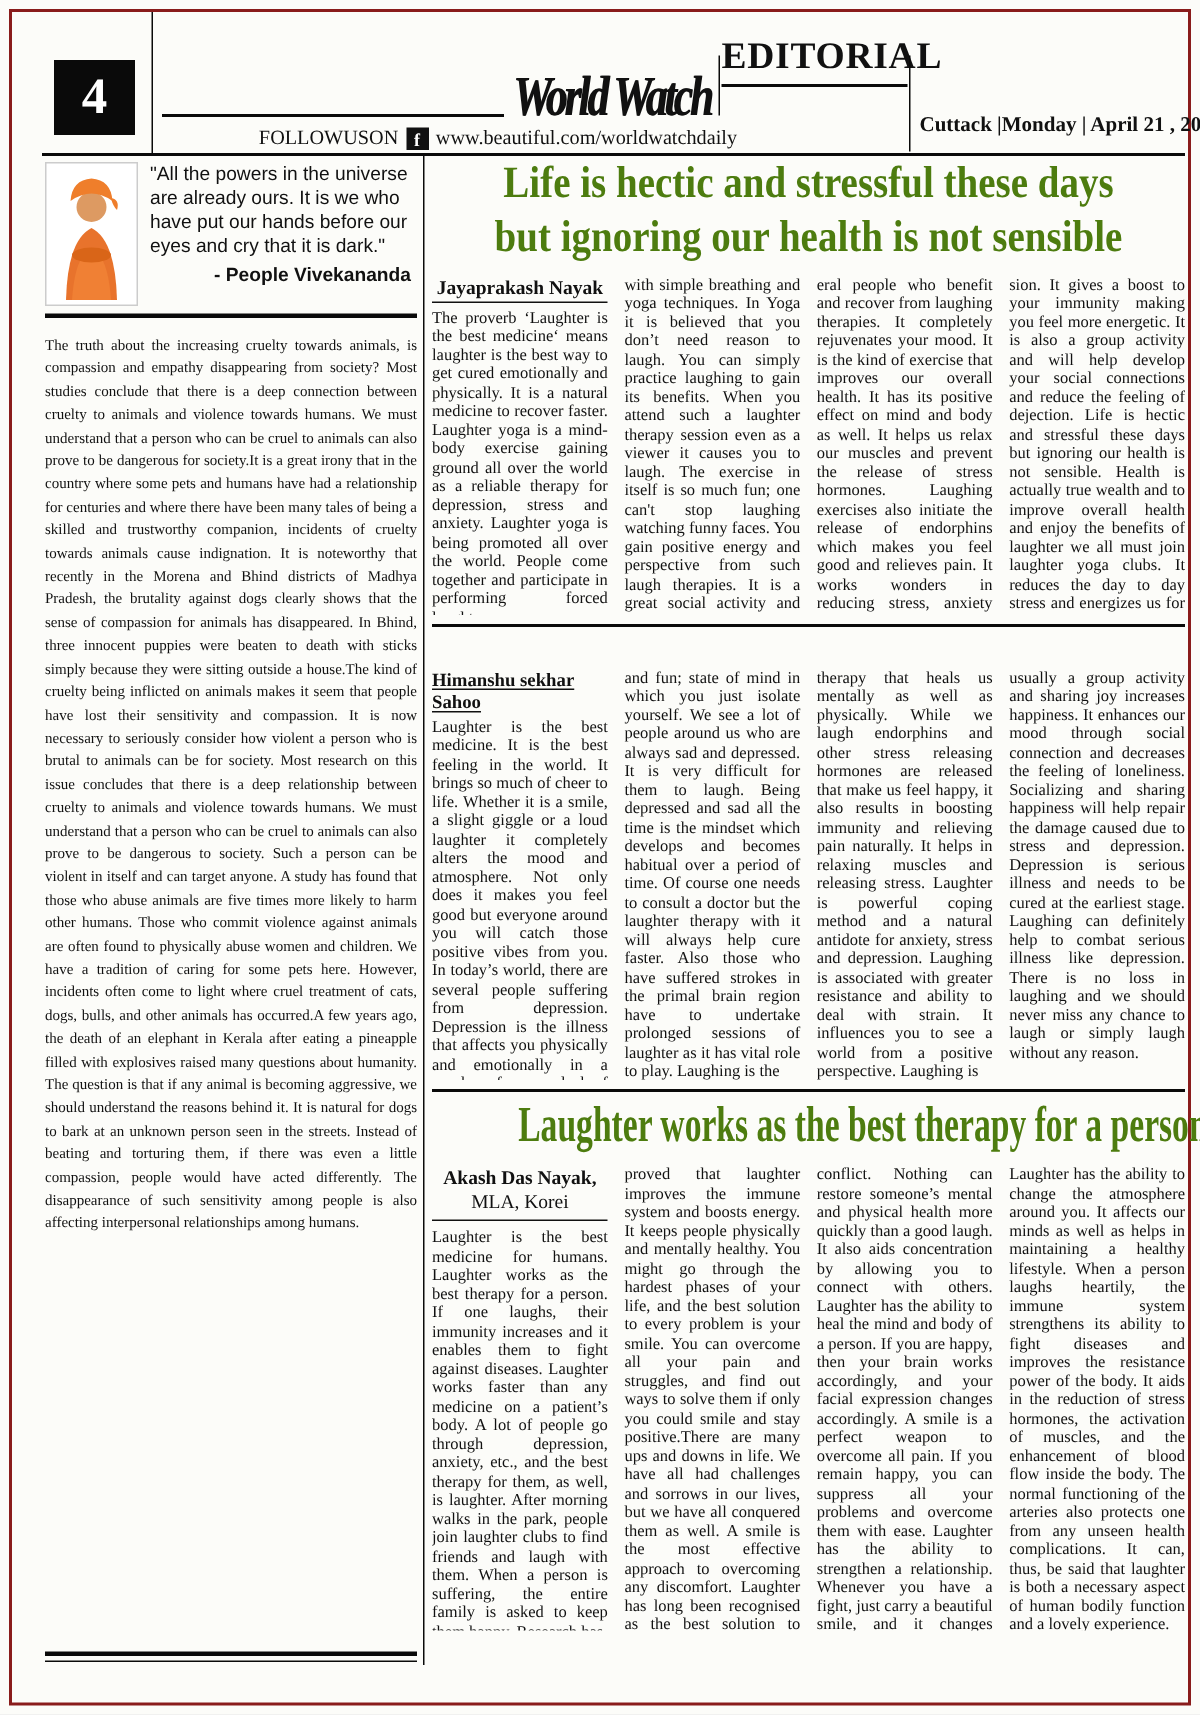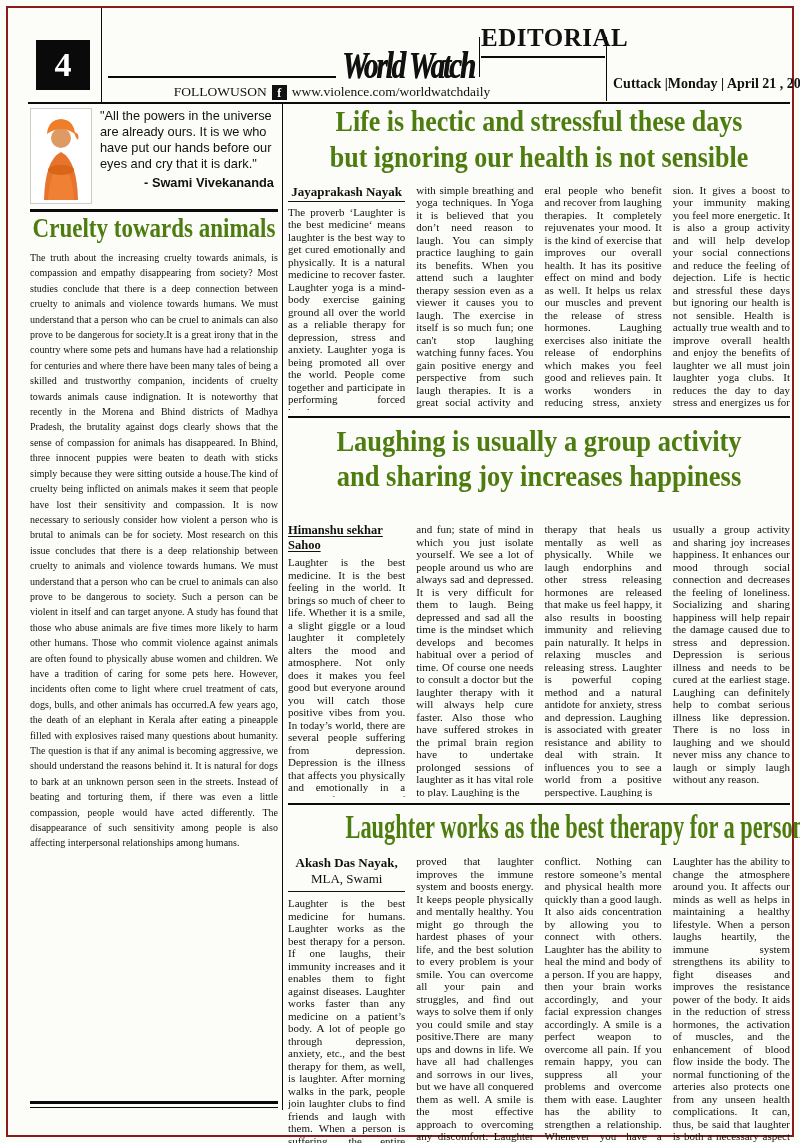"www.violence.com/worldwatchdaily" span { text: www.violence.com/worldwatchdaily -> www.beautiful.com/worldwatchdaily }
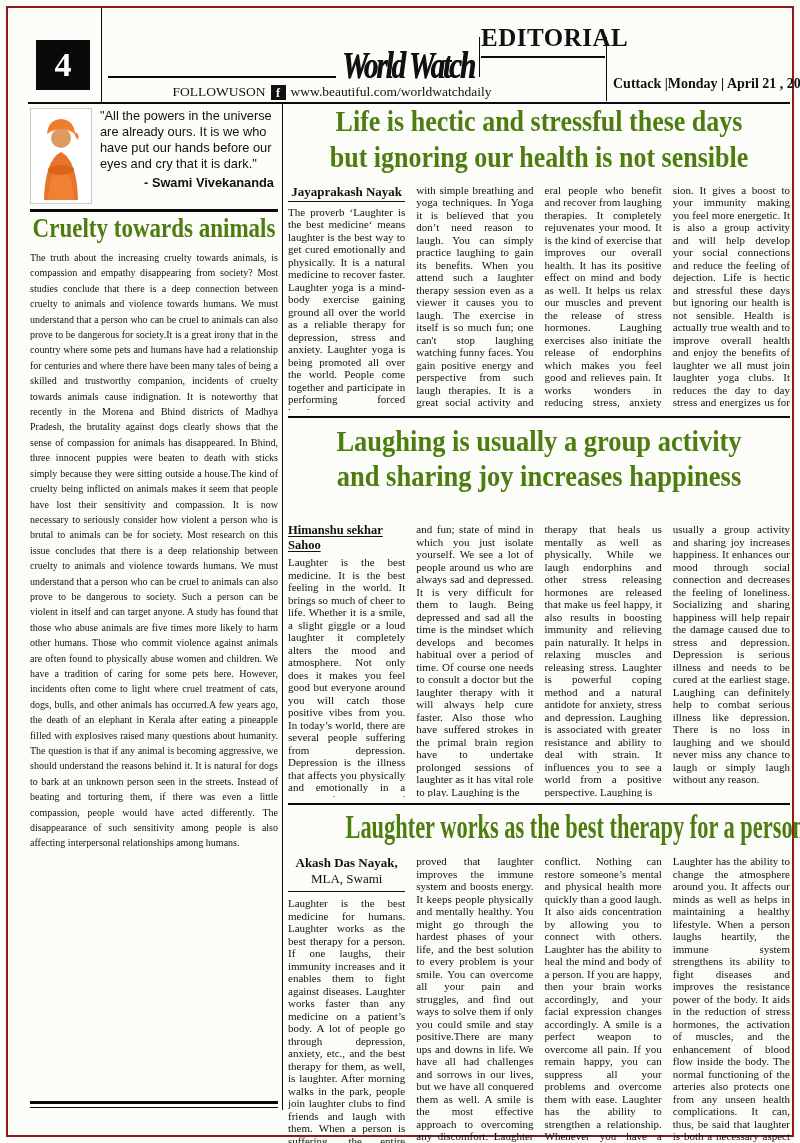"- Swami Vivekananda" div.quote-author { text: Swami -> People }
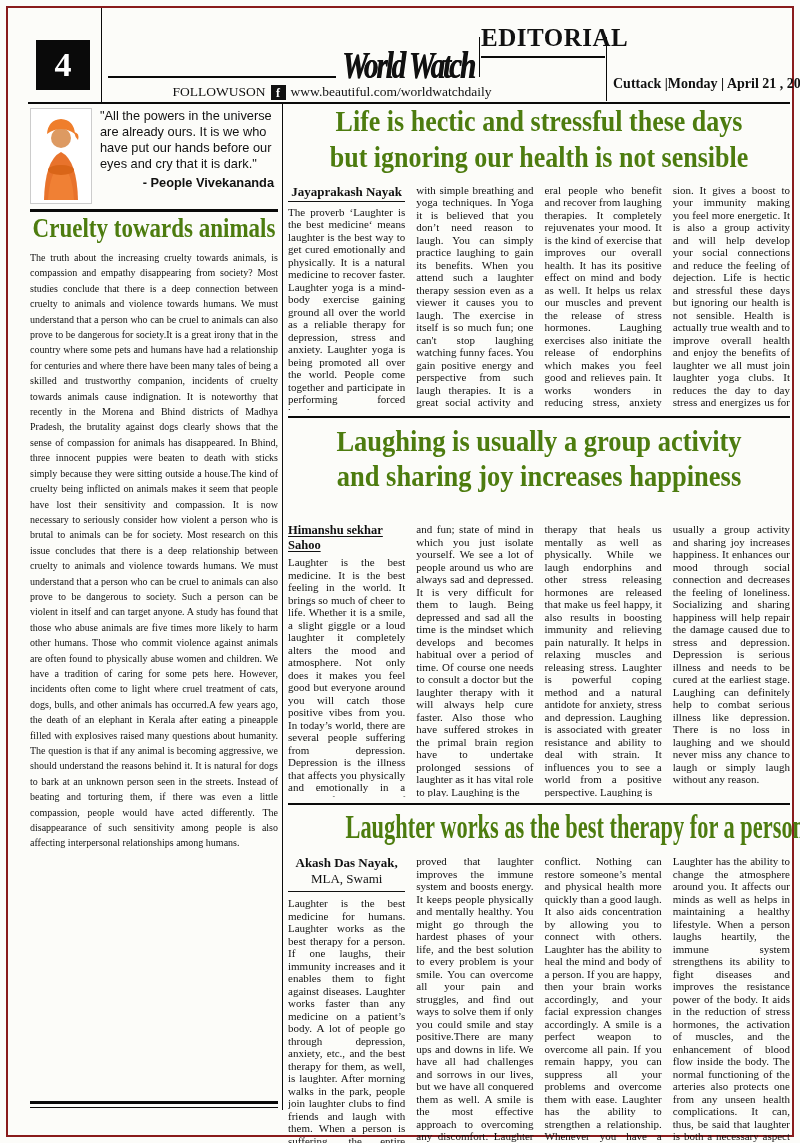"Cruelty towards animals" h2.left-headline { html: <h2><span>Cruelty towards animals</span></h2> -> none }
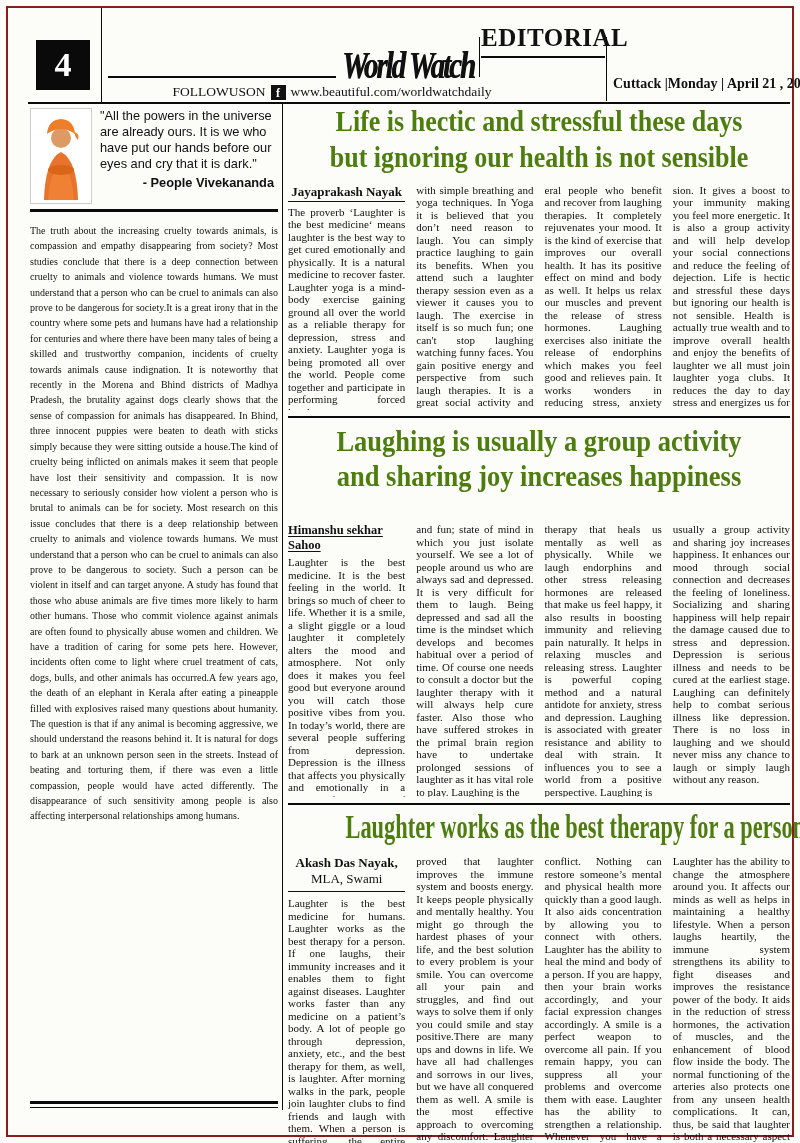"Laughing is usually a group" h1.headline { html: <h1> <span><span>Laughing is usually a group activity</span></span> <span><span>and sharing joy increases happiness</span></span> </h1> -> none }
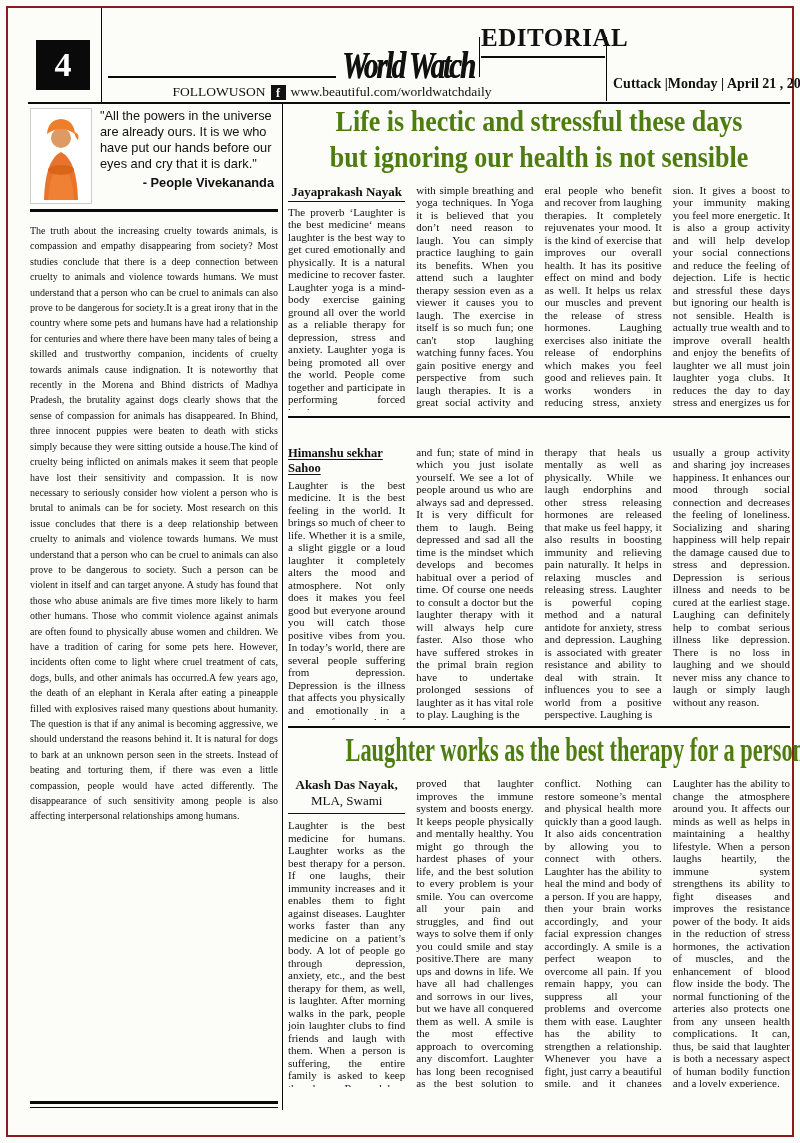"MLA, Swami" span.role { text: Swami -> Korei }
